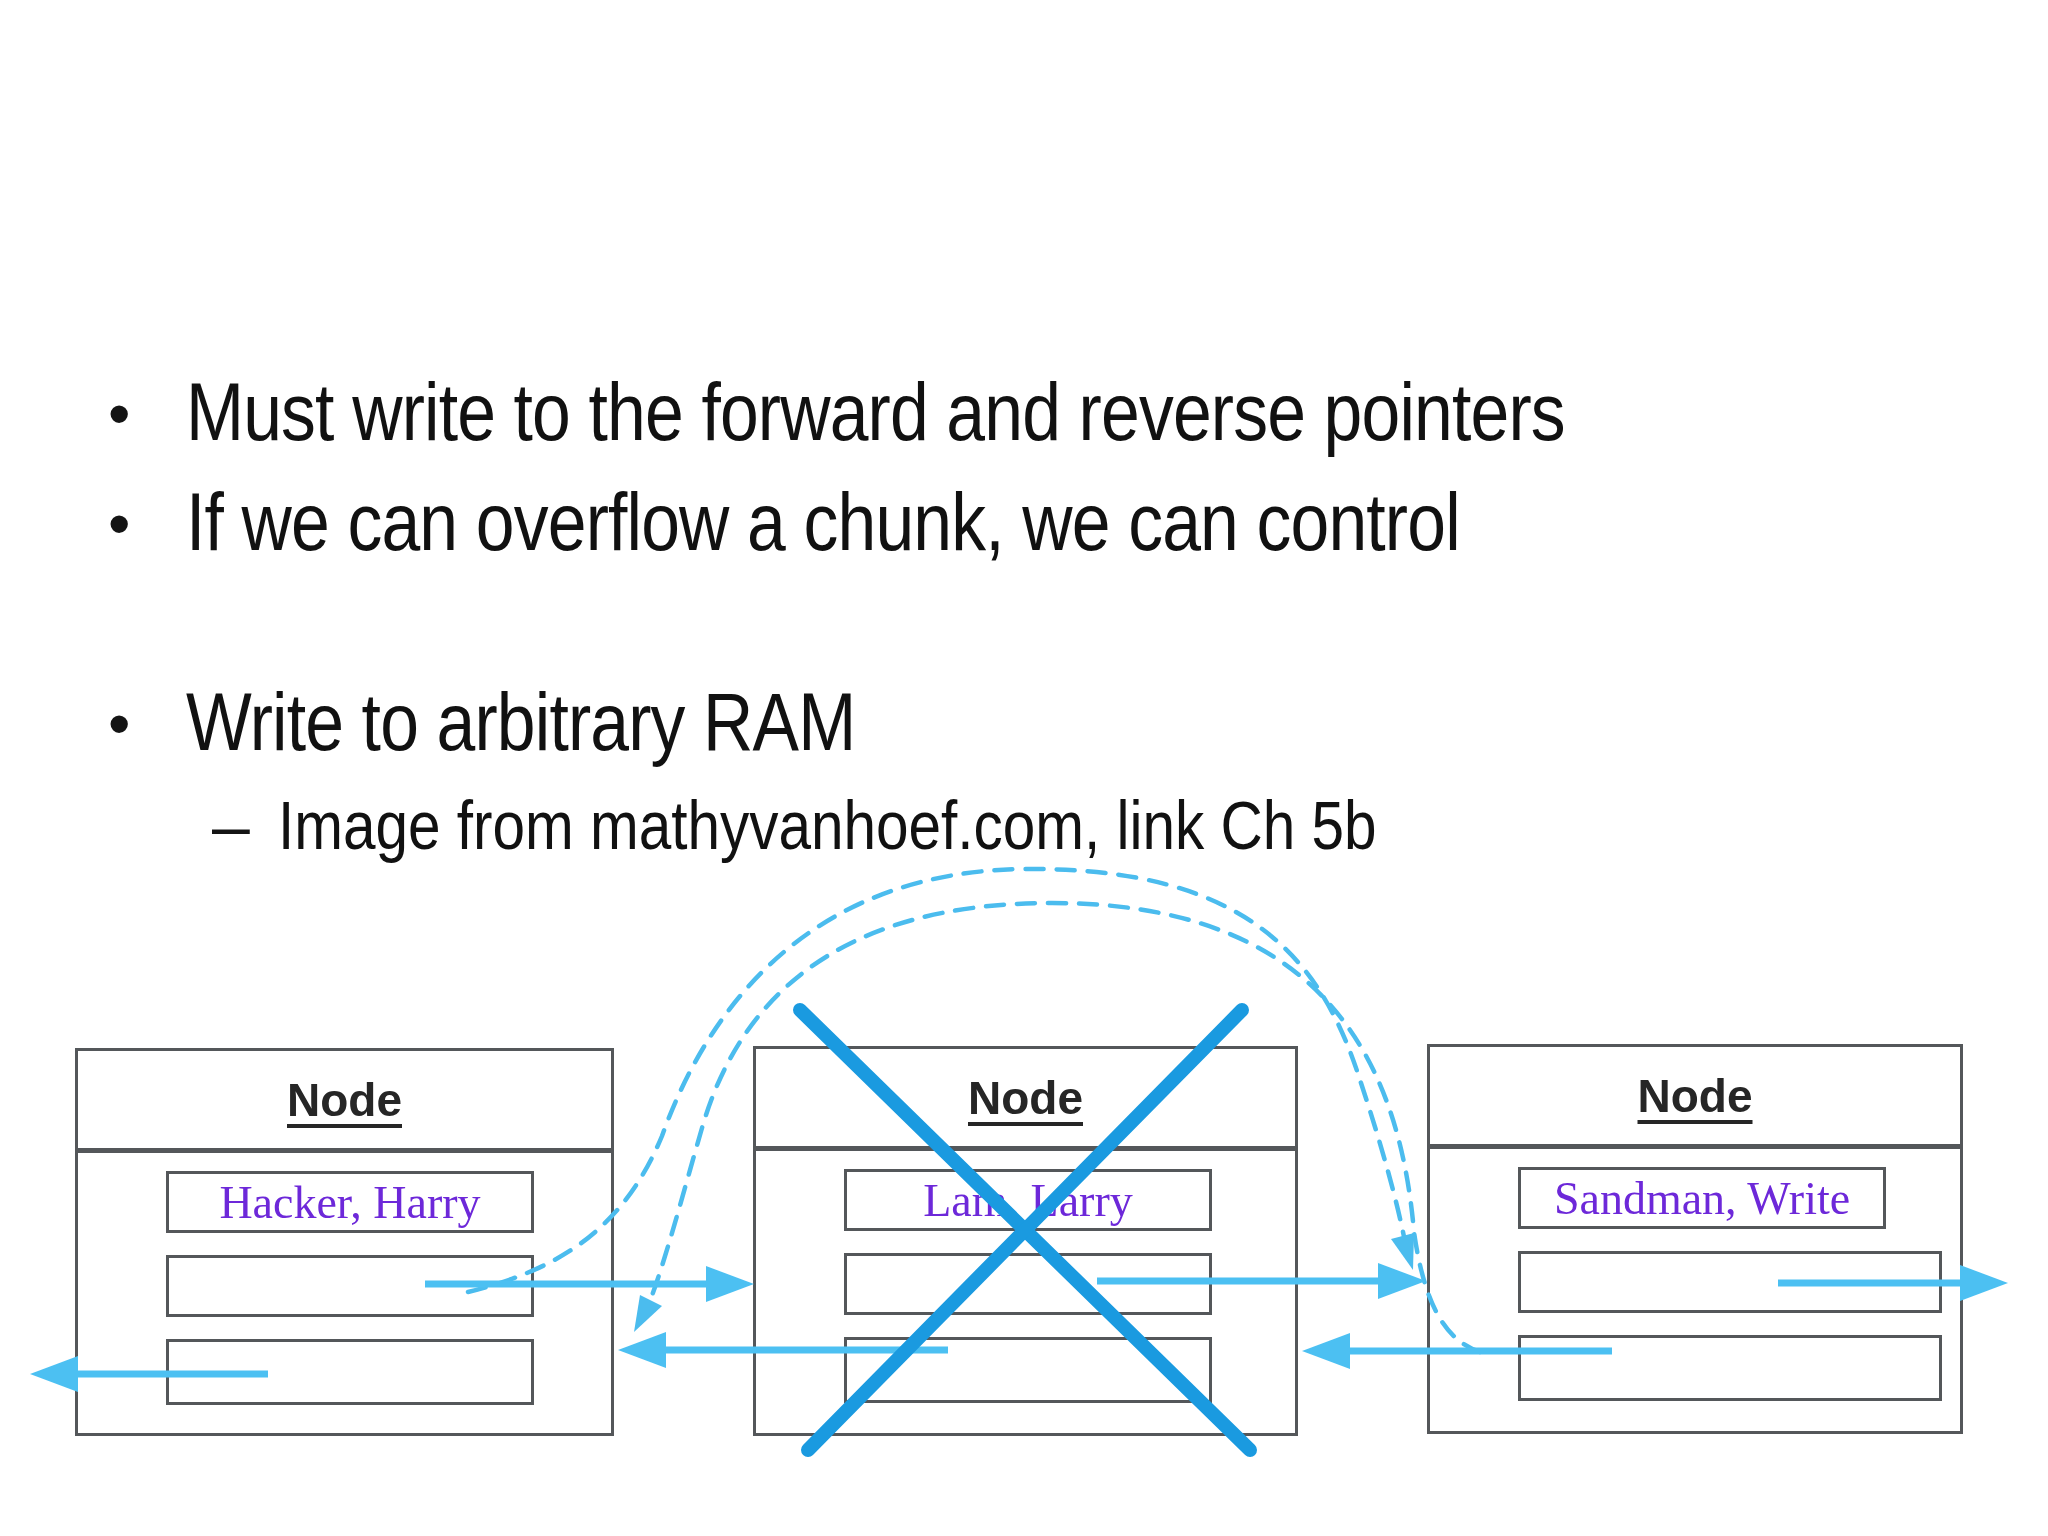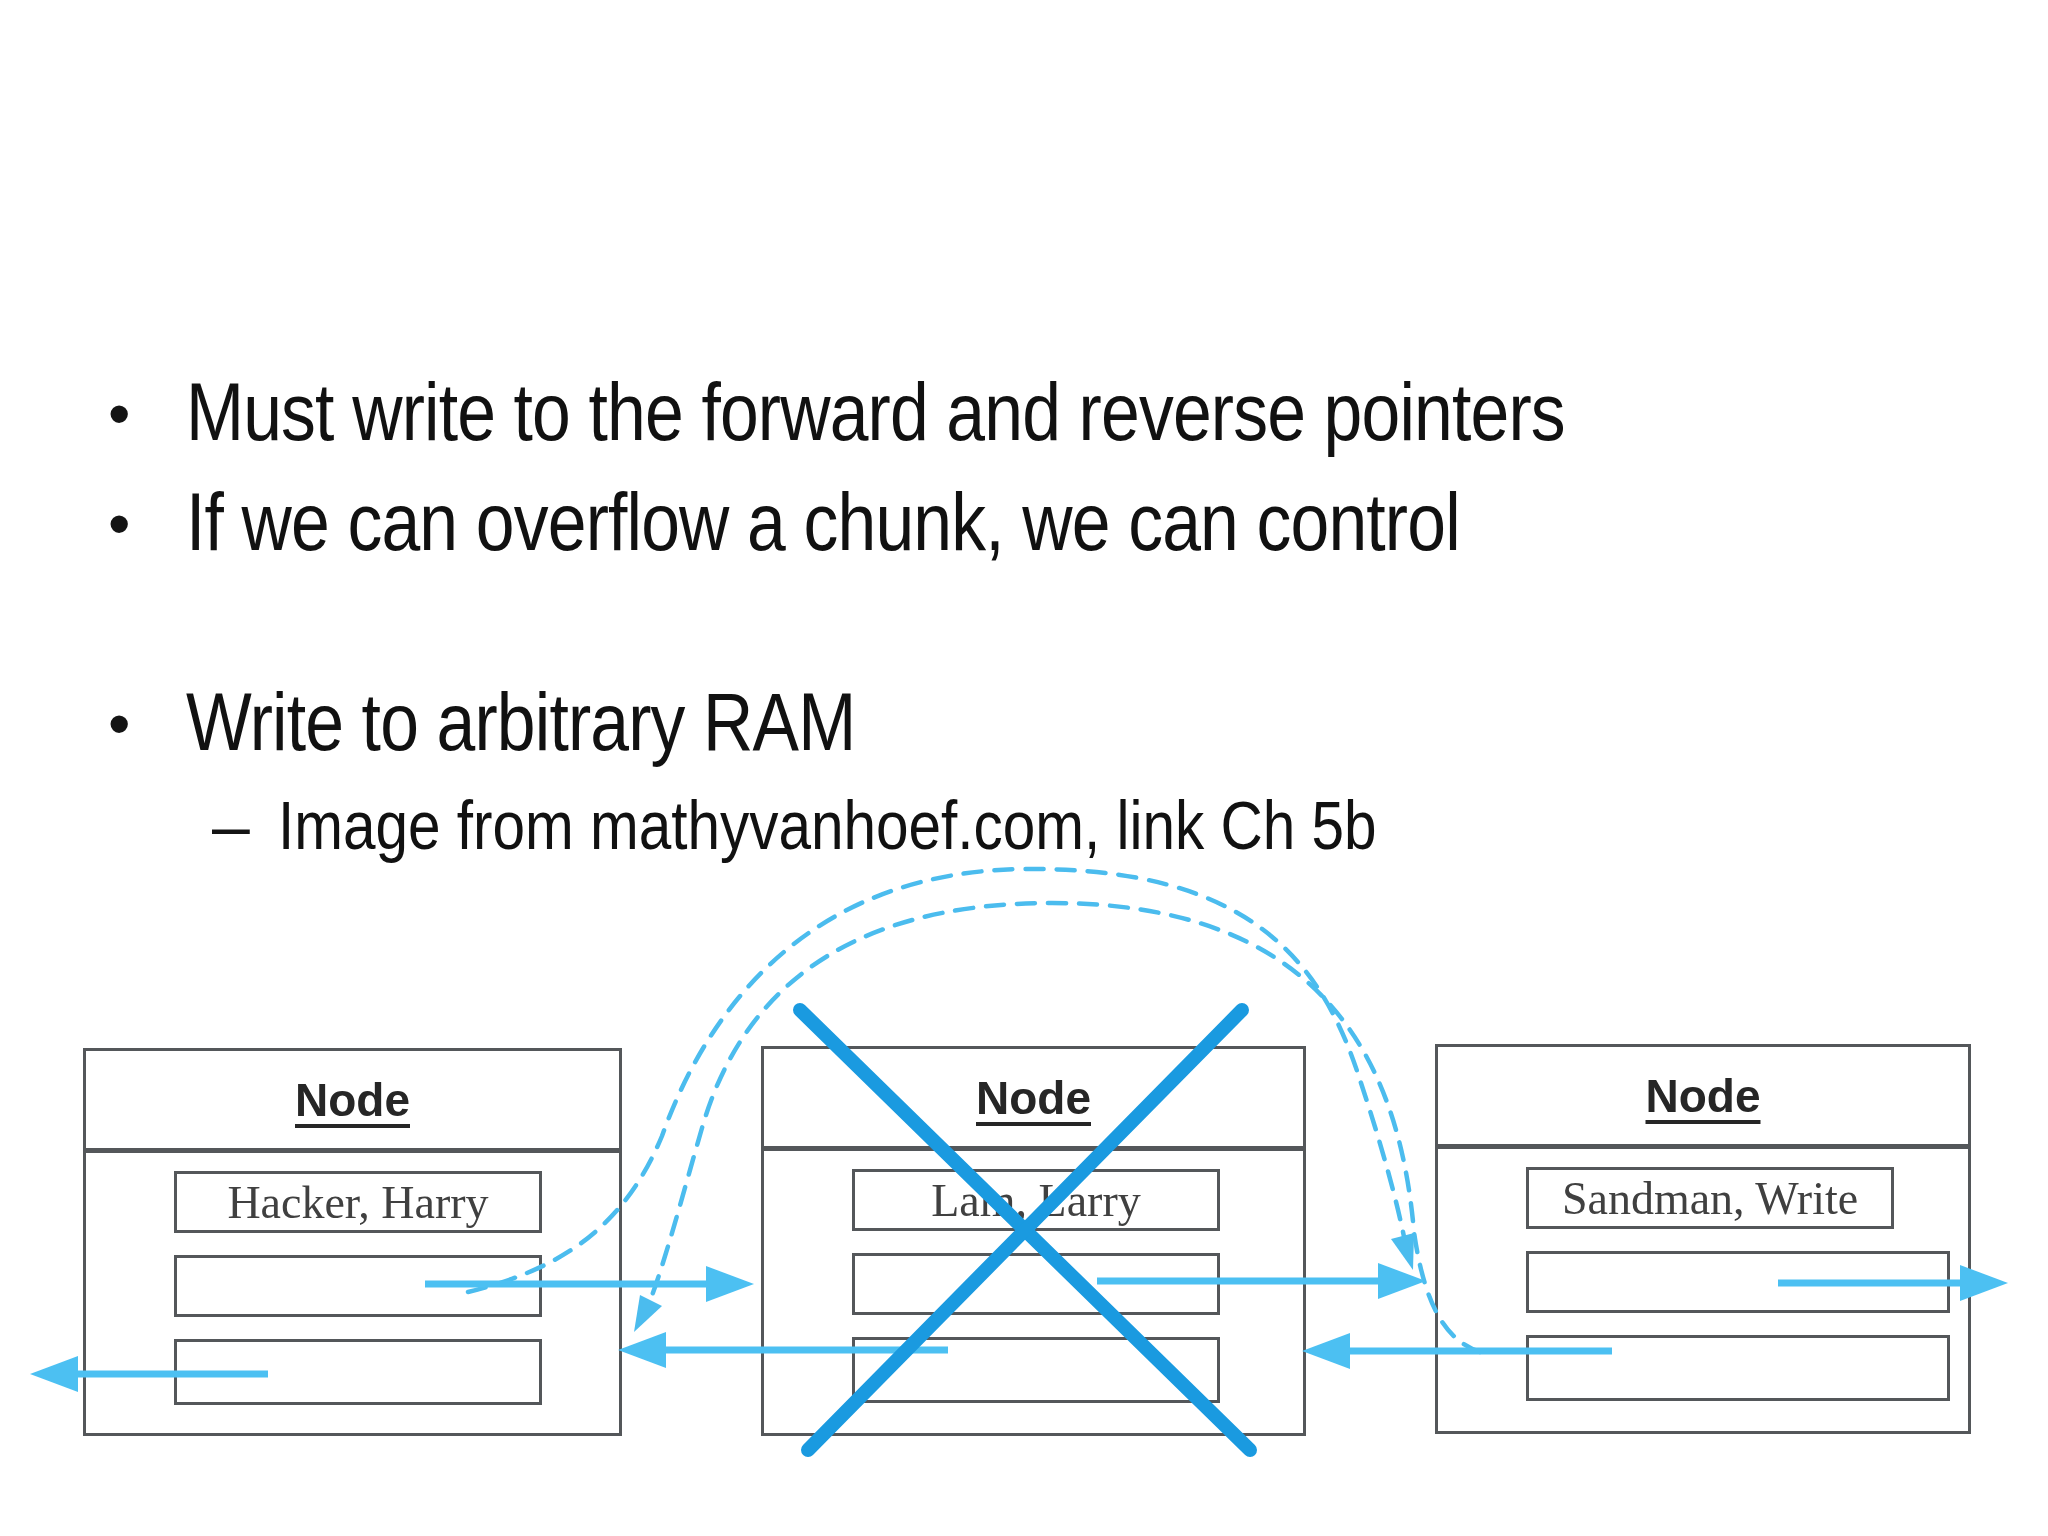"Node" .node { margin-left: 8px -> none }
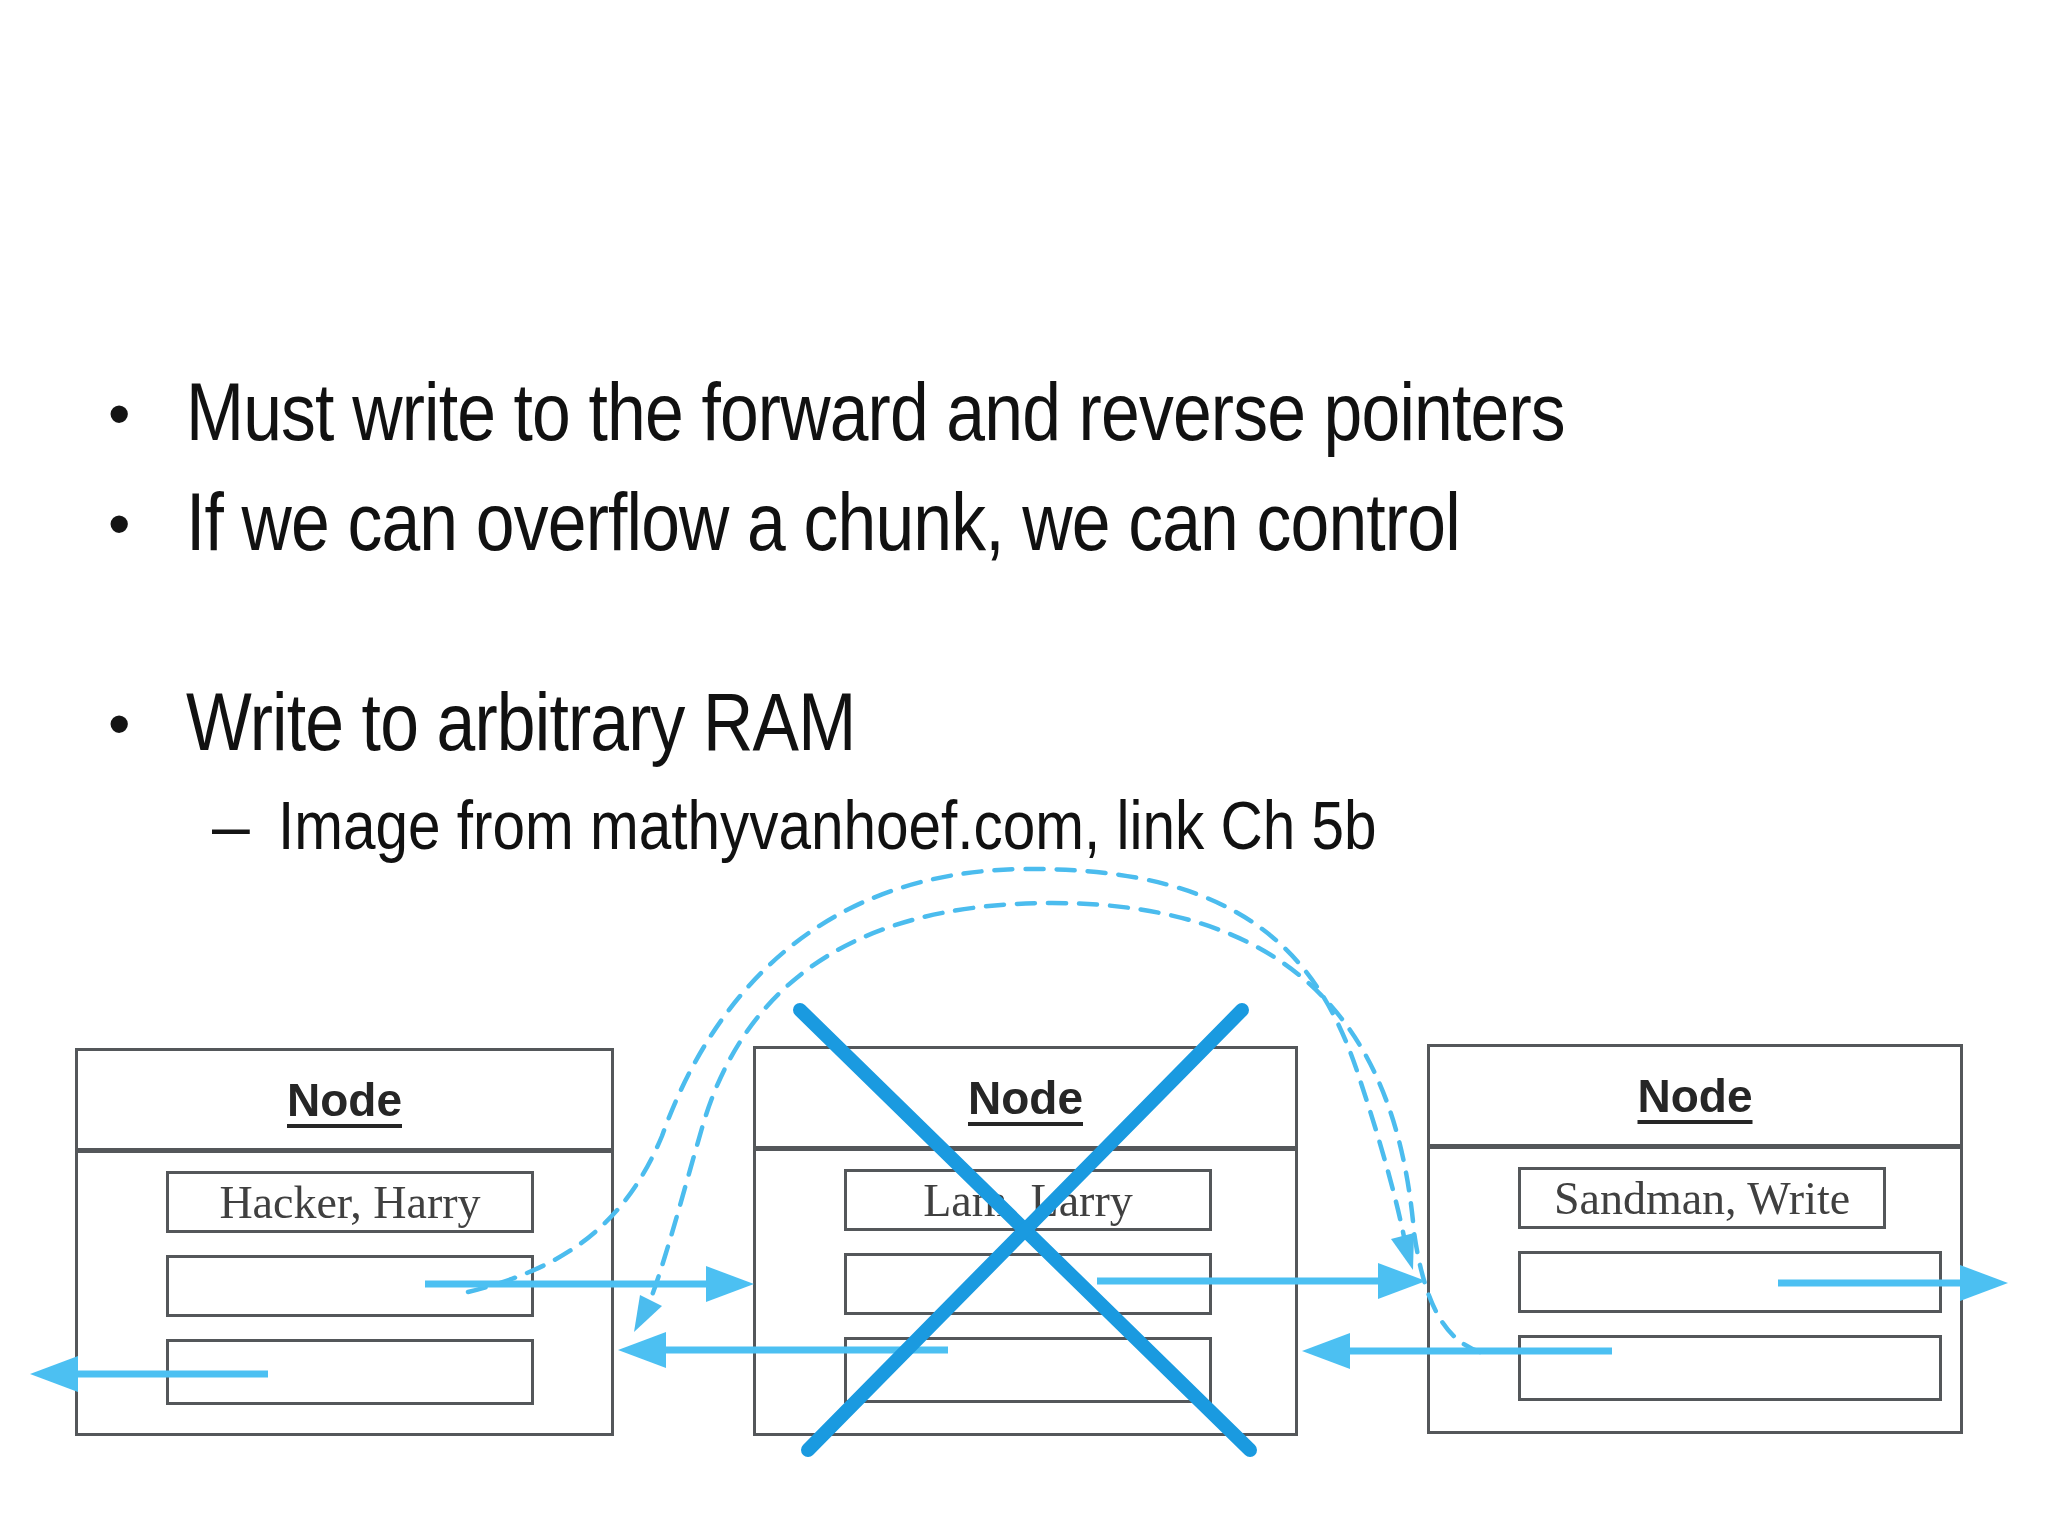"Hacker, Harry" .name-text { color: #404040 -> #6d28d9 }
